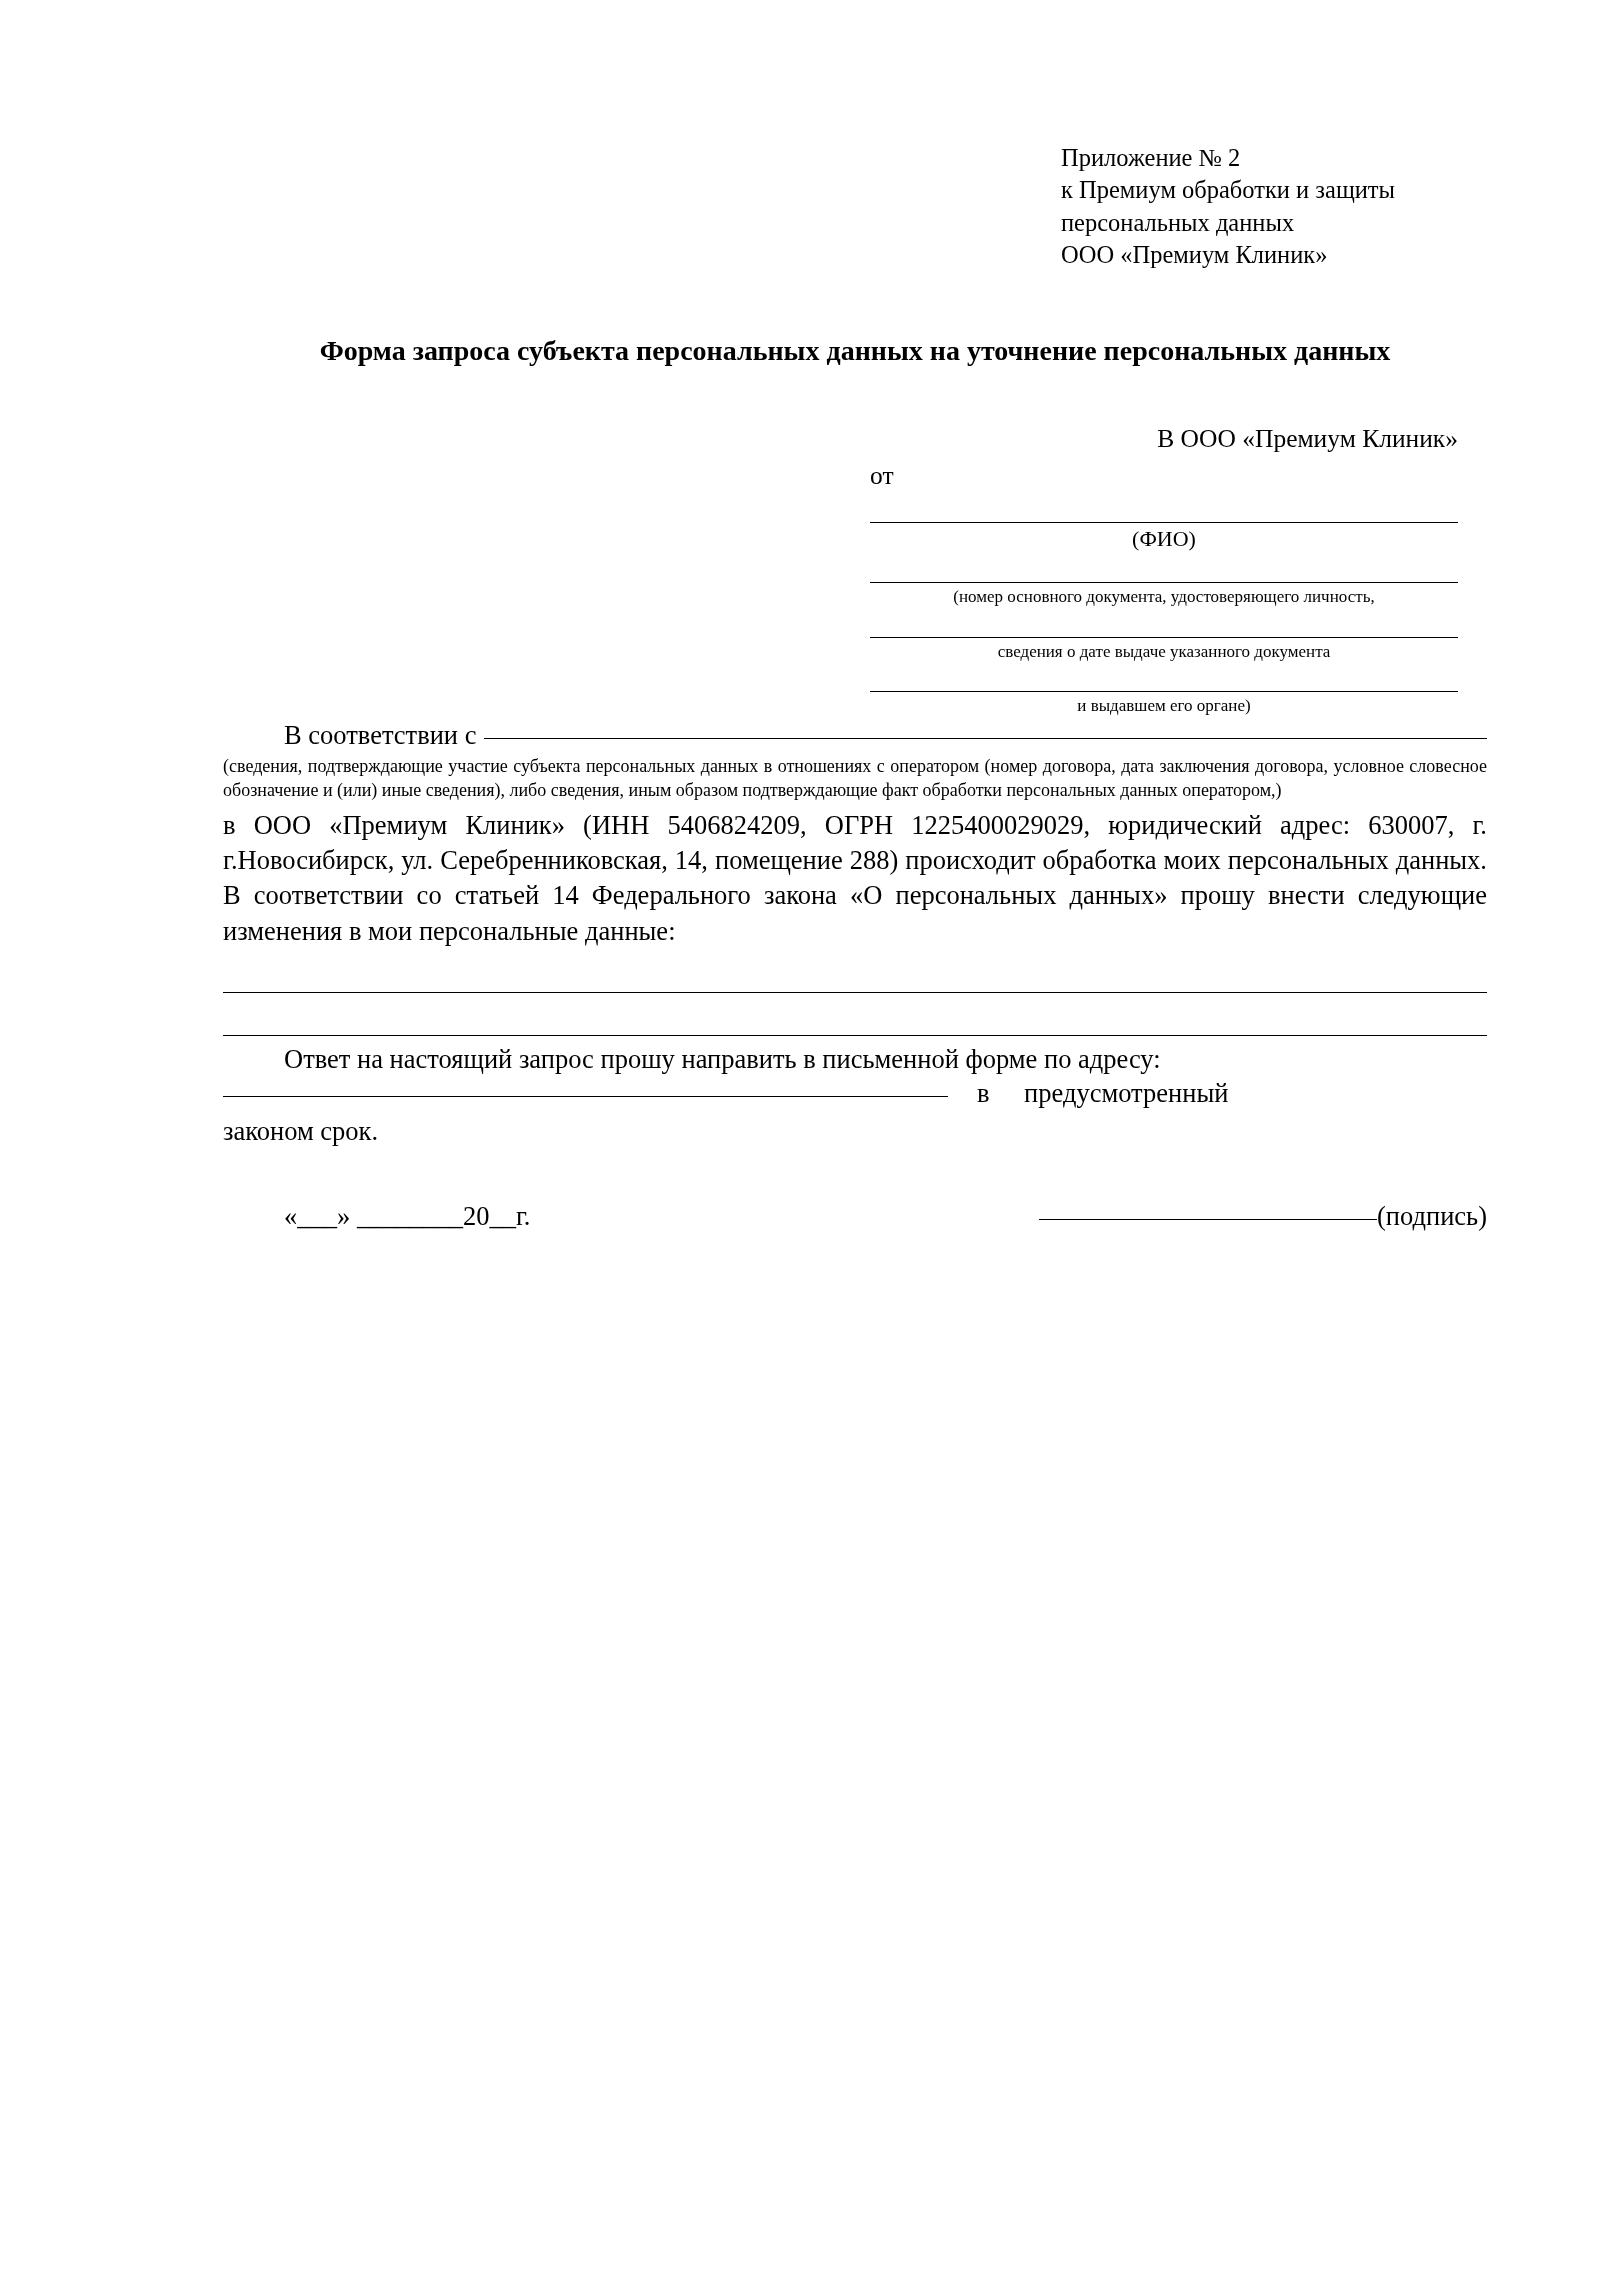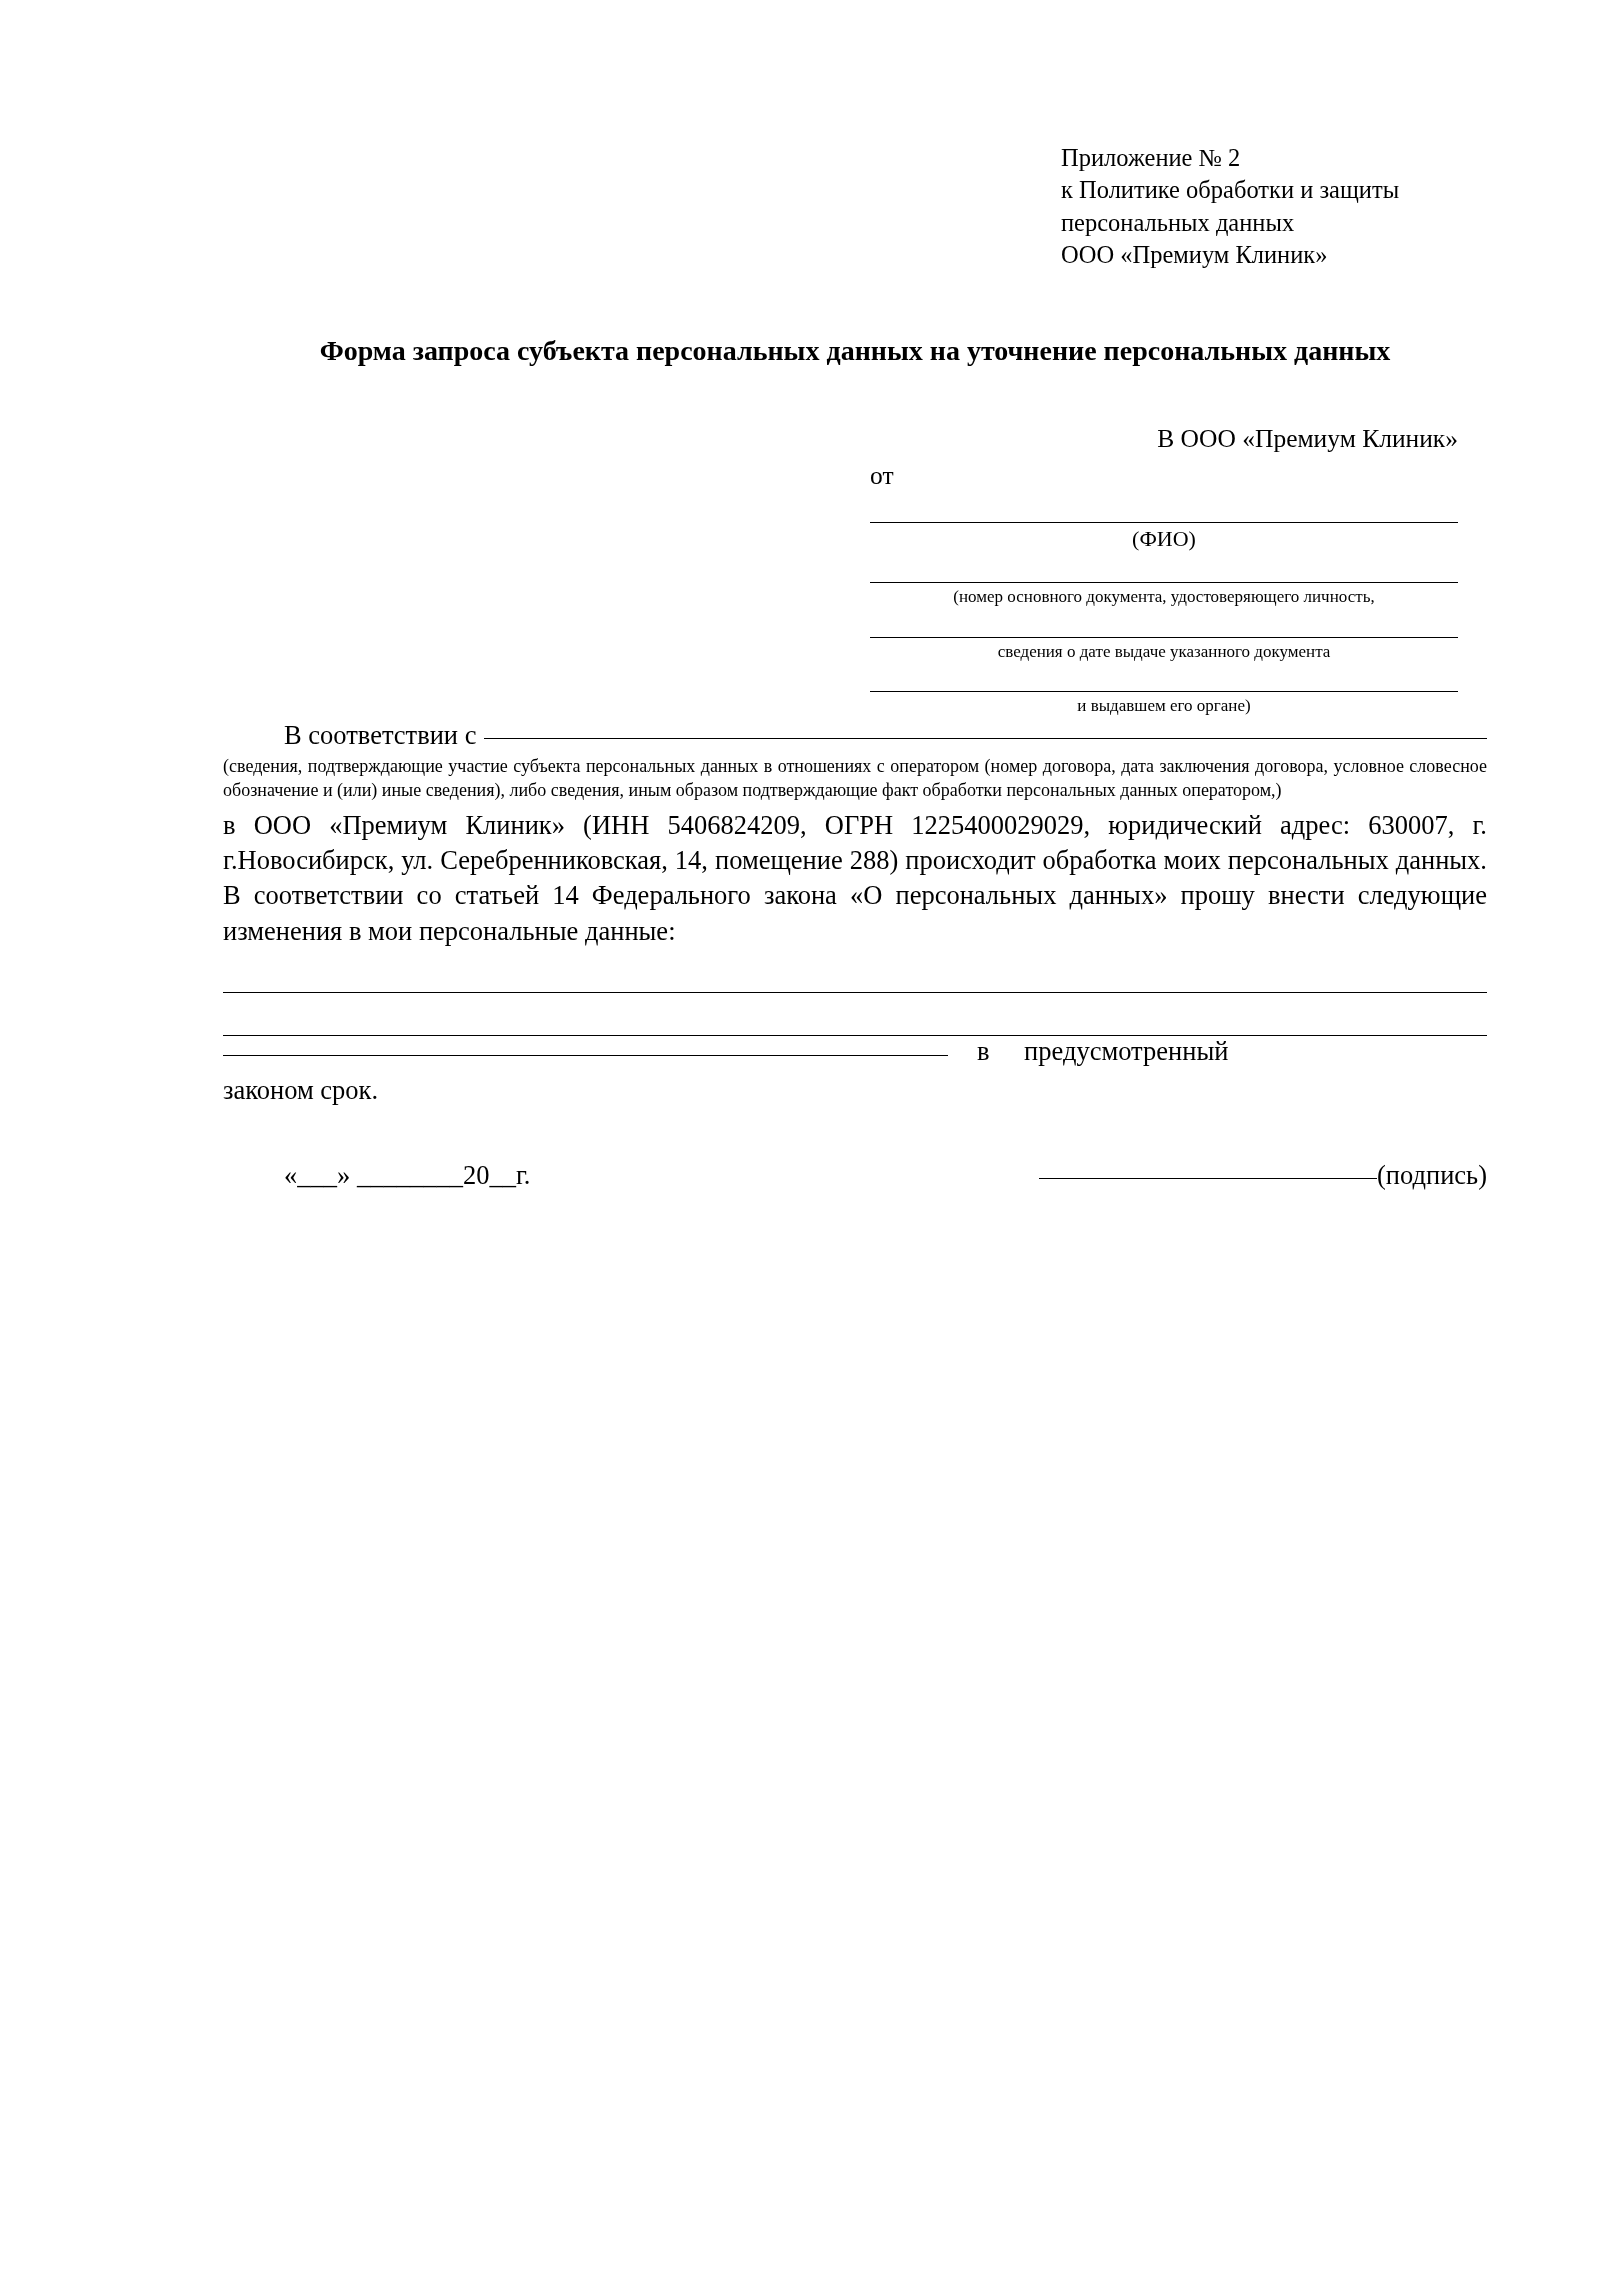"к Политике обработки и защиты" div { text: Политике -> Премиум }
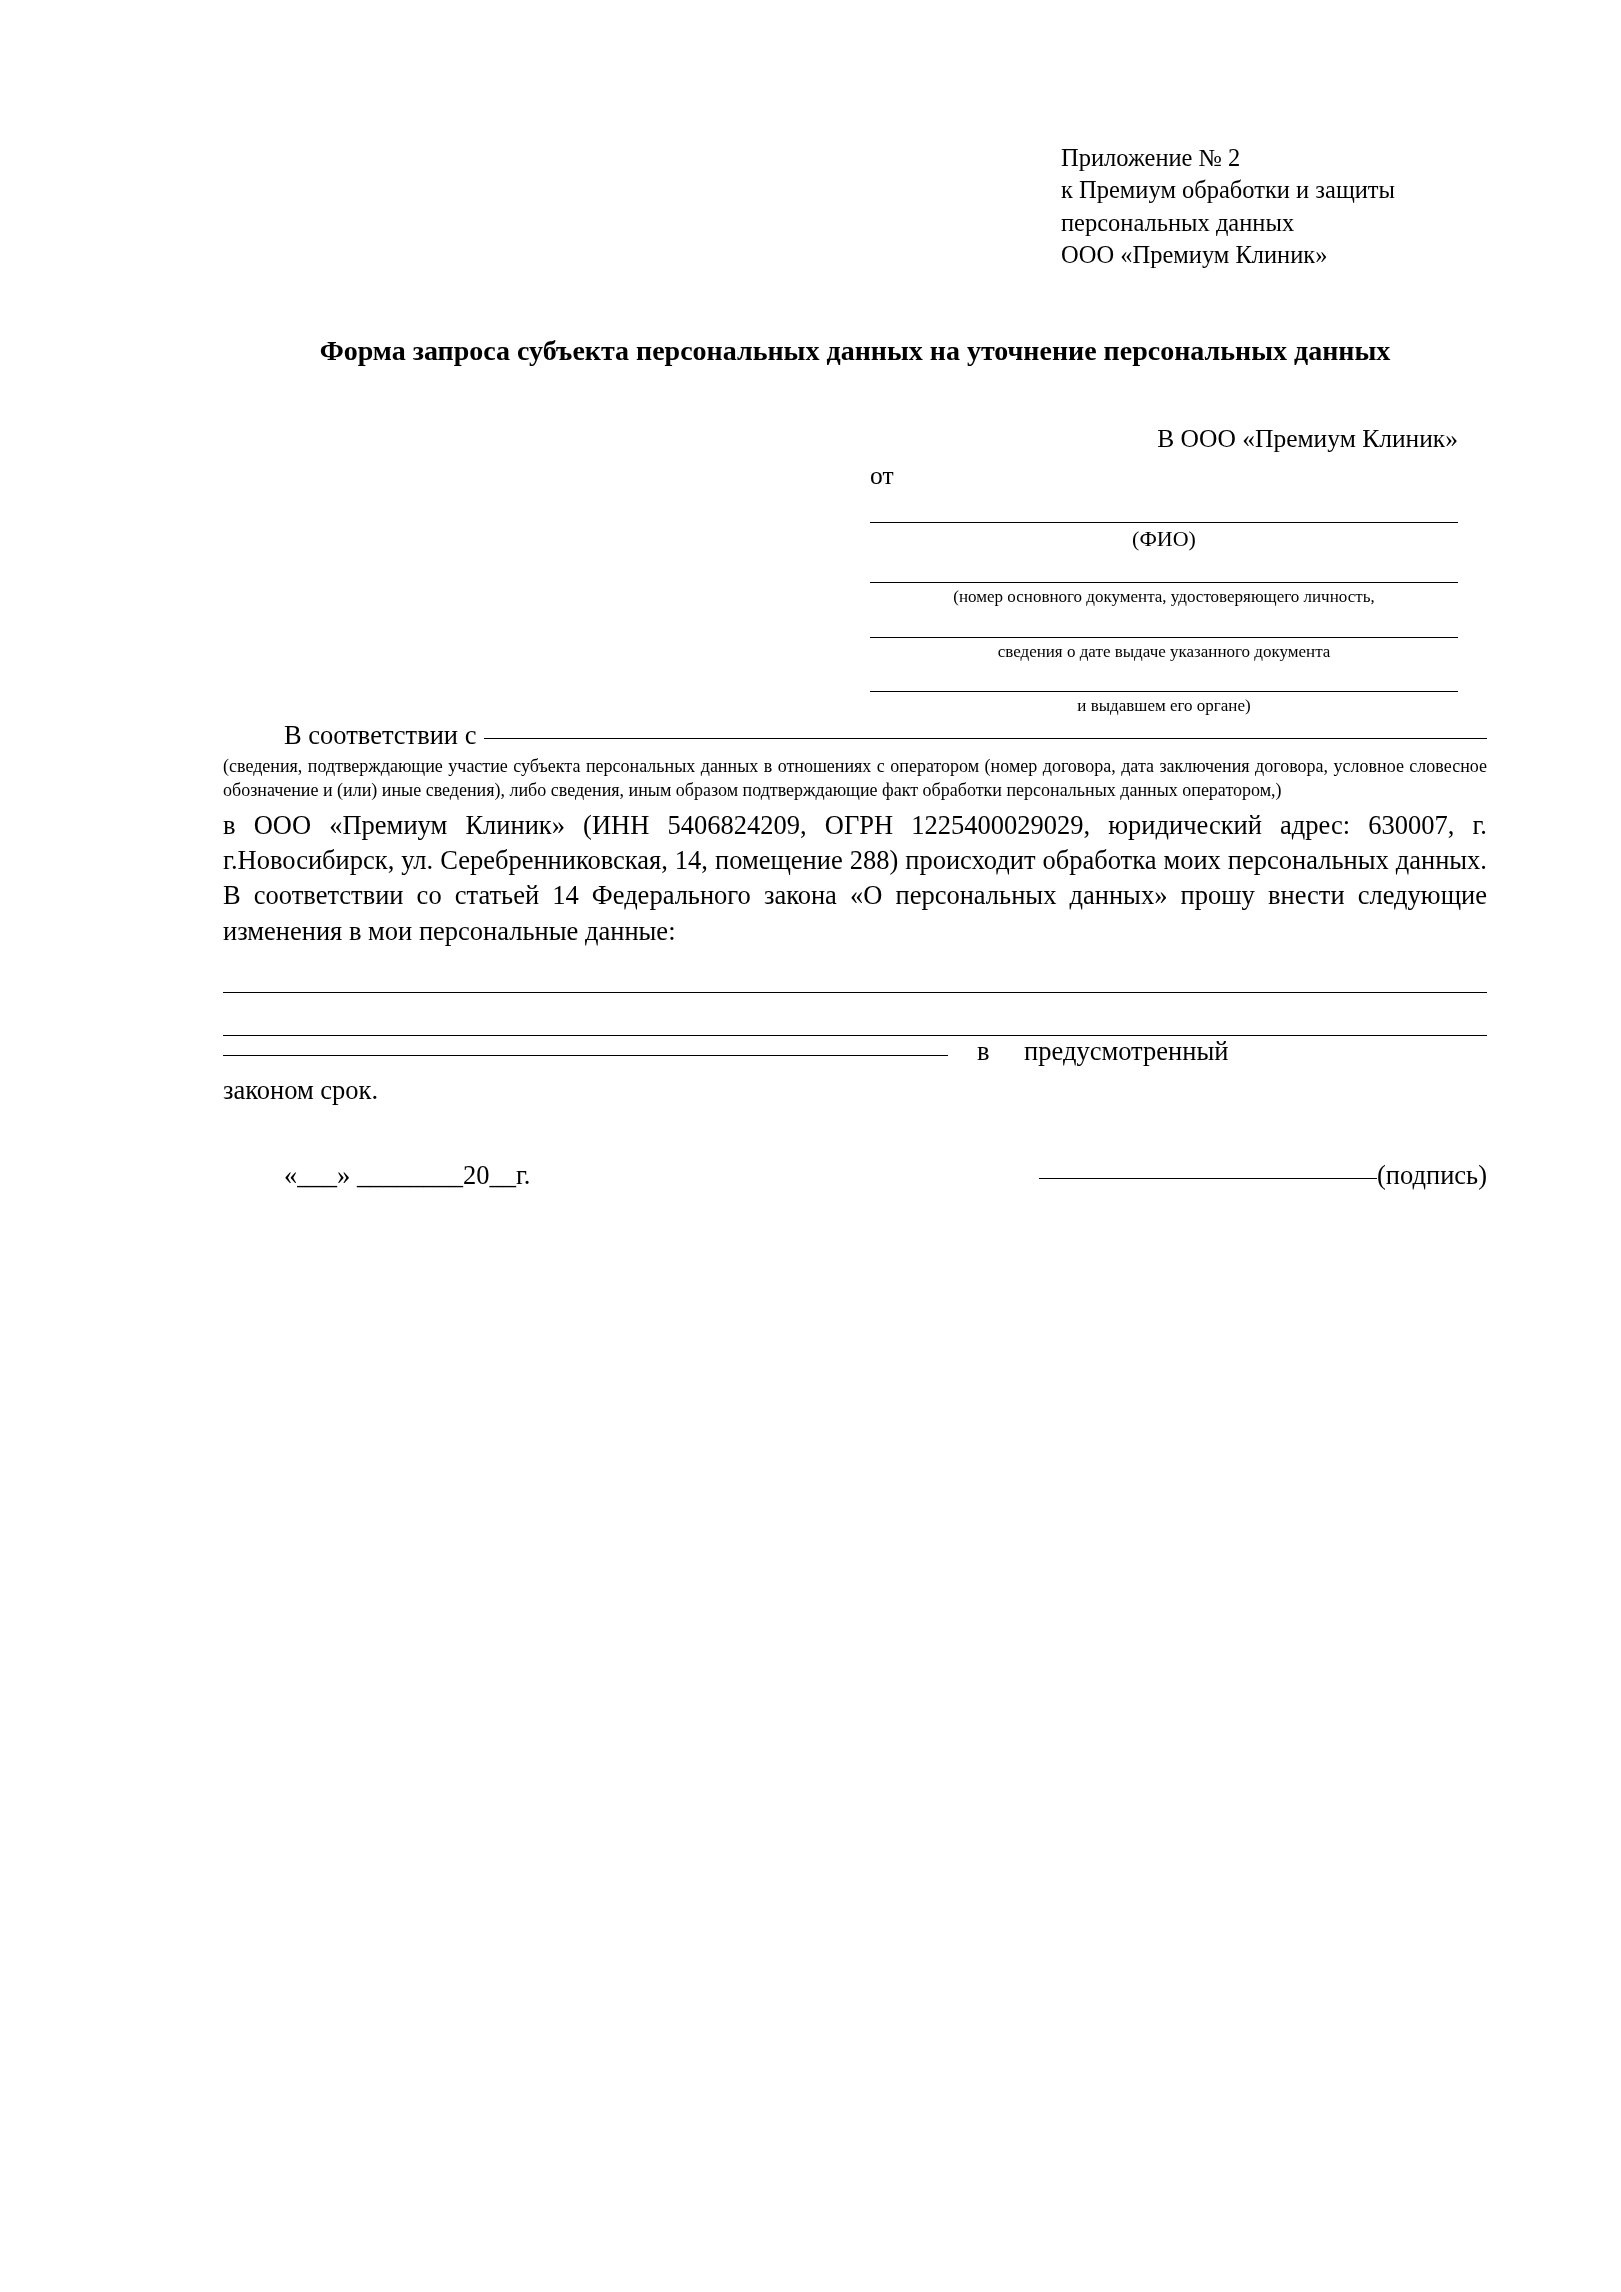"Ответ на настоящий запрос прошу" div.para { html: none -> <div>Ответ на настоящий запрос прошу направить в письменной форме по адресу:</div> }
